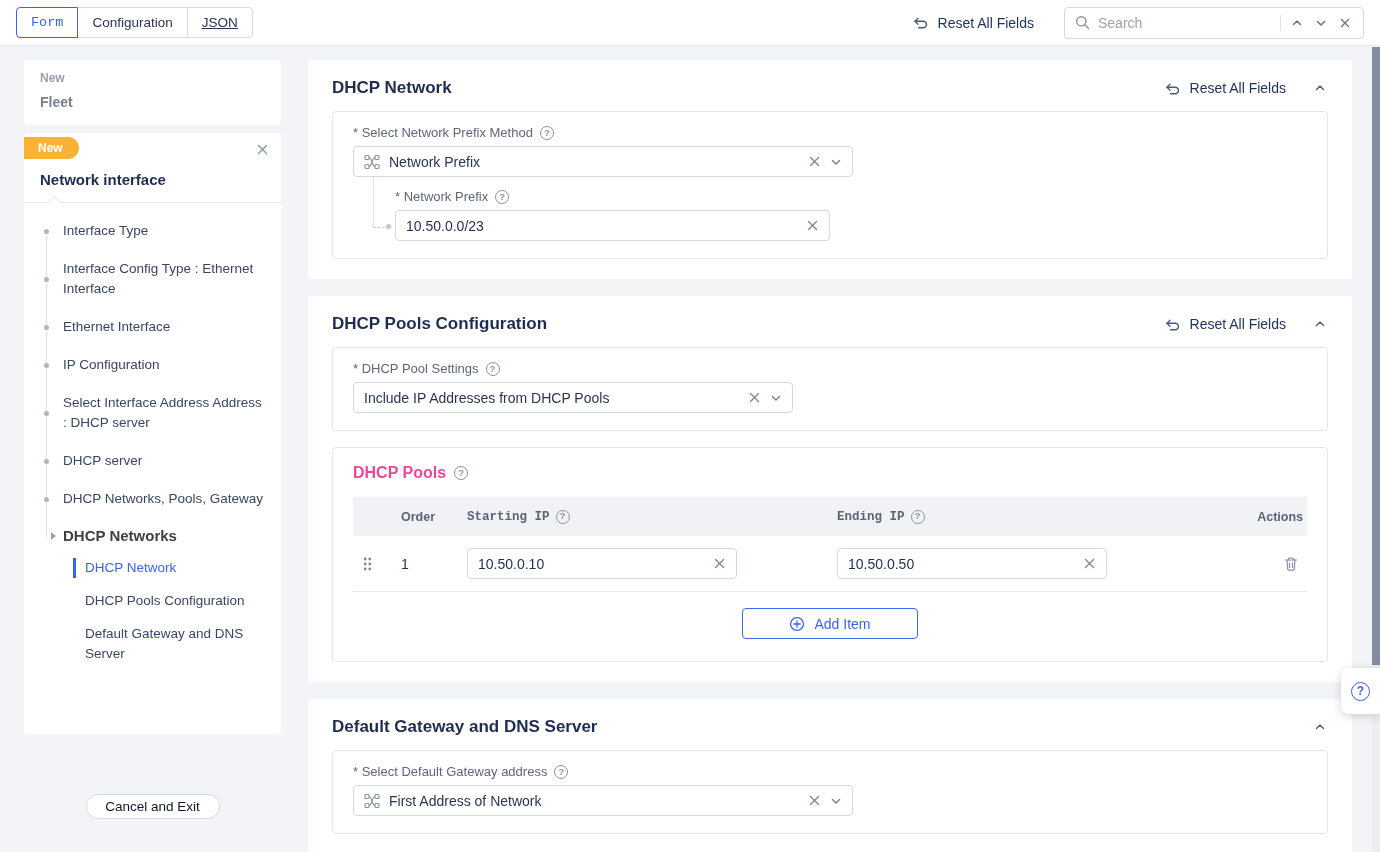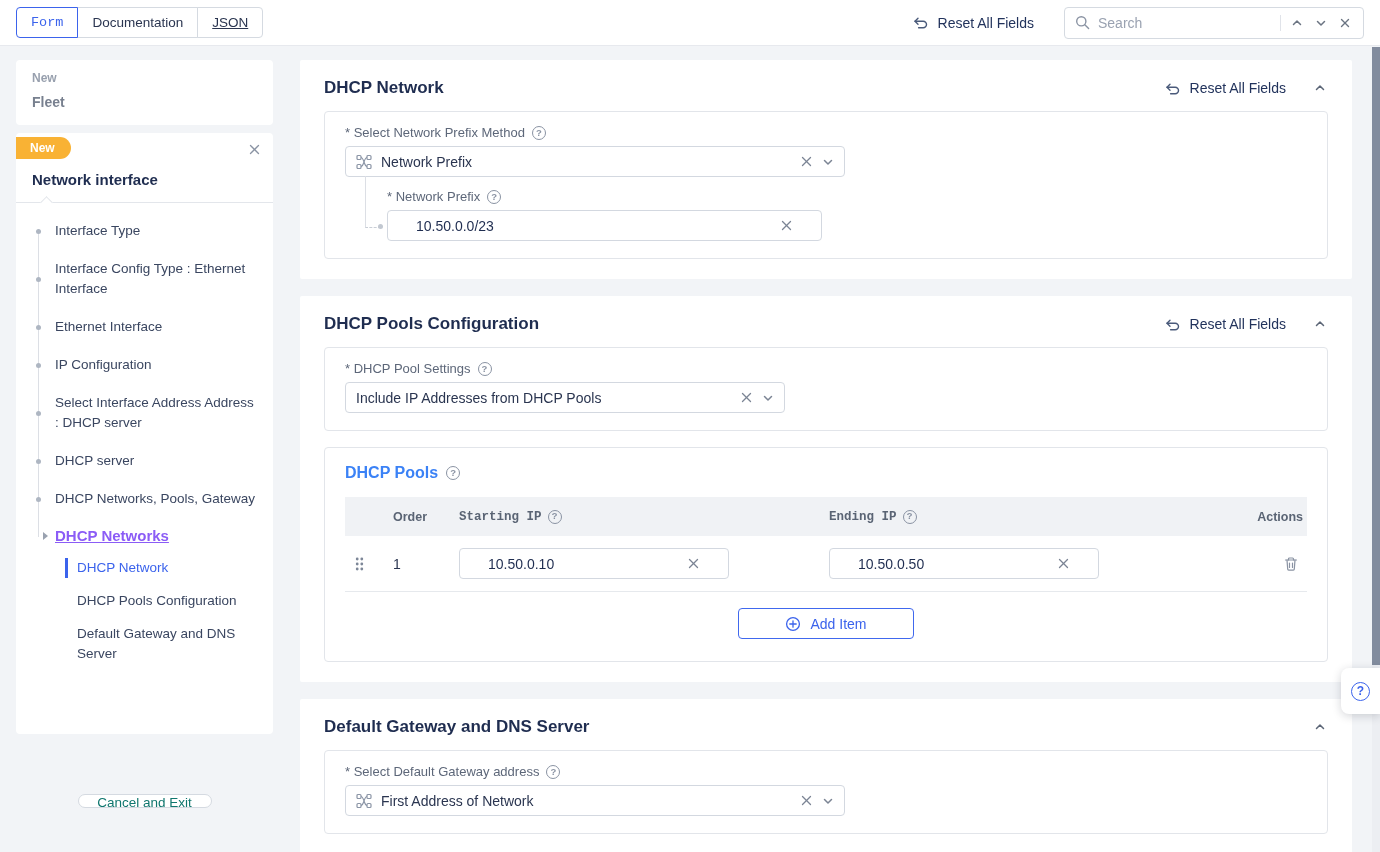"Documentation" button { text: Documentation -> Configuration }
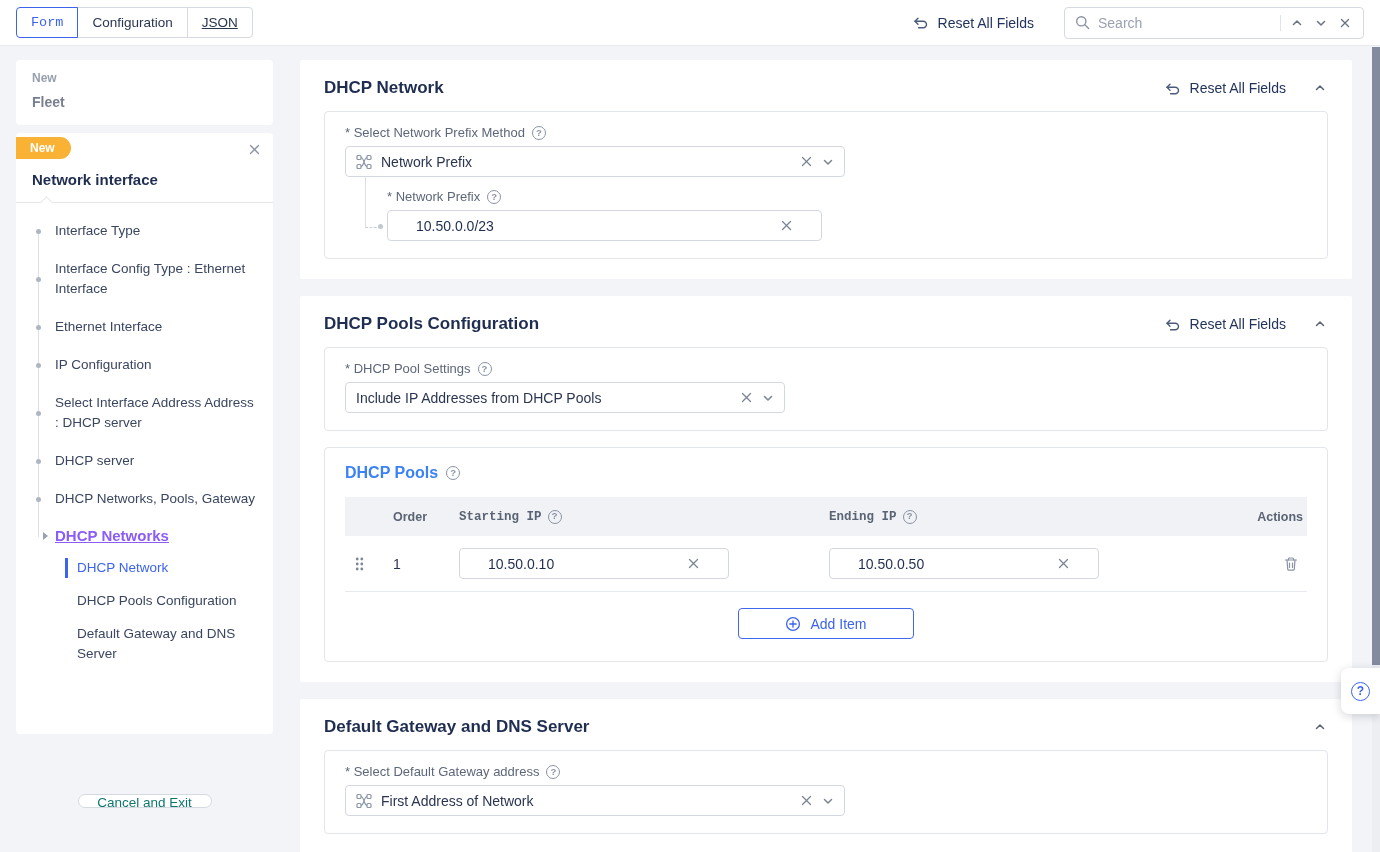"New" .layout { margin-left: none -> 8px }
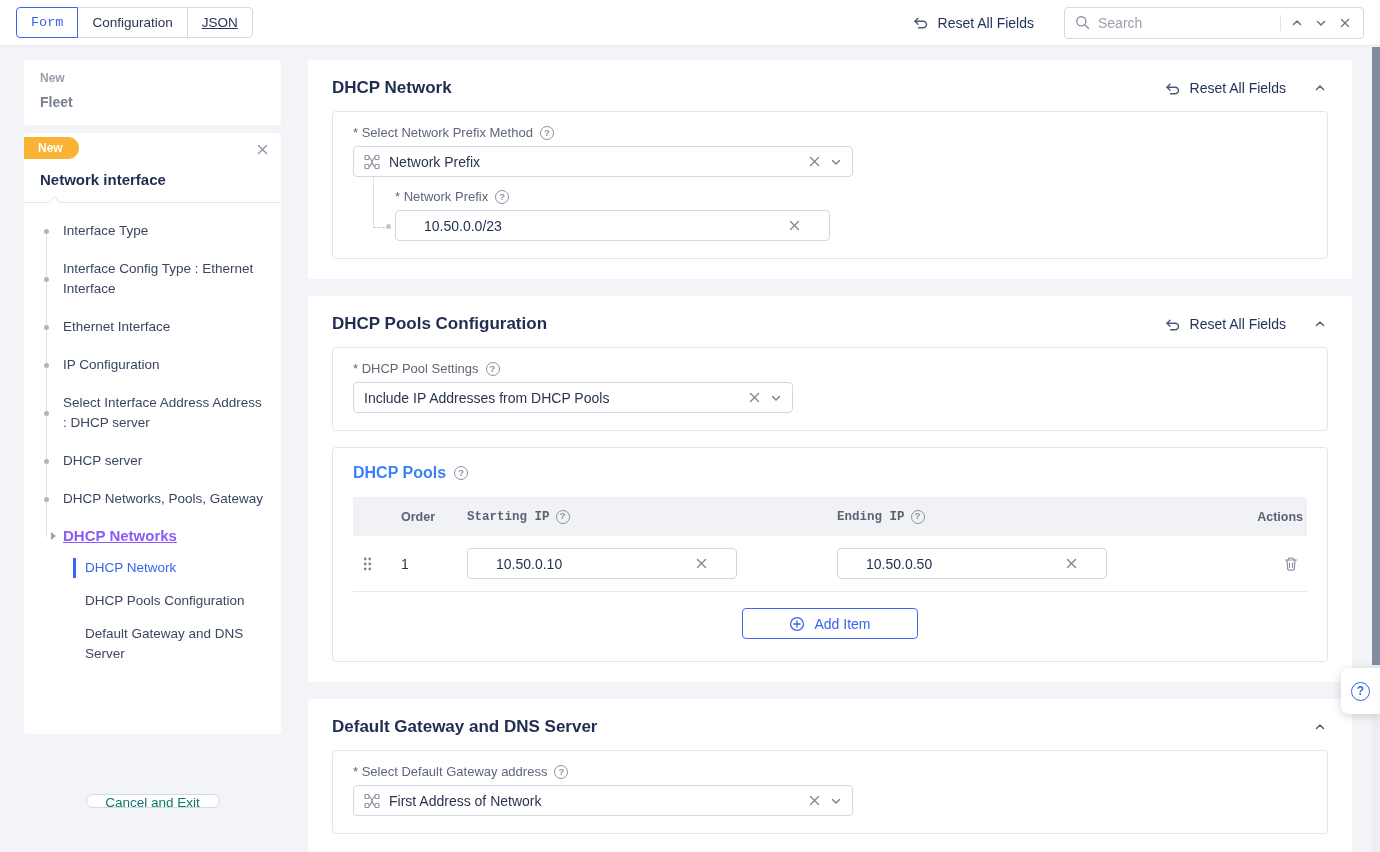"10.50.0.0/23" .text-input { padding: 0 28px -> 0 10px }
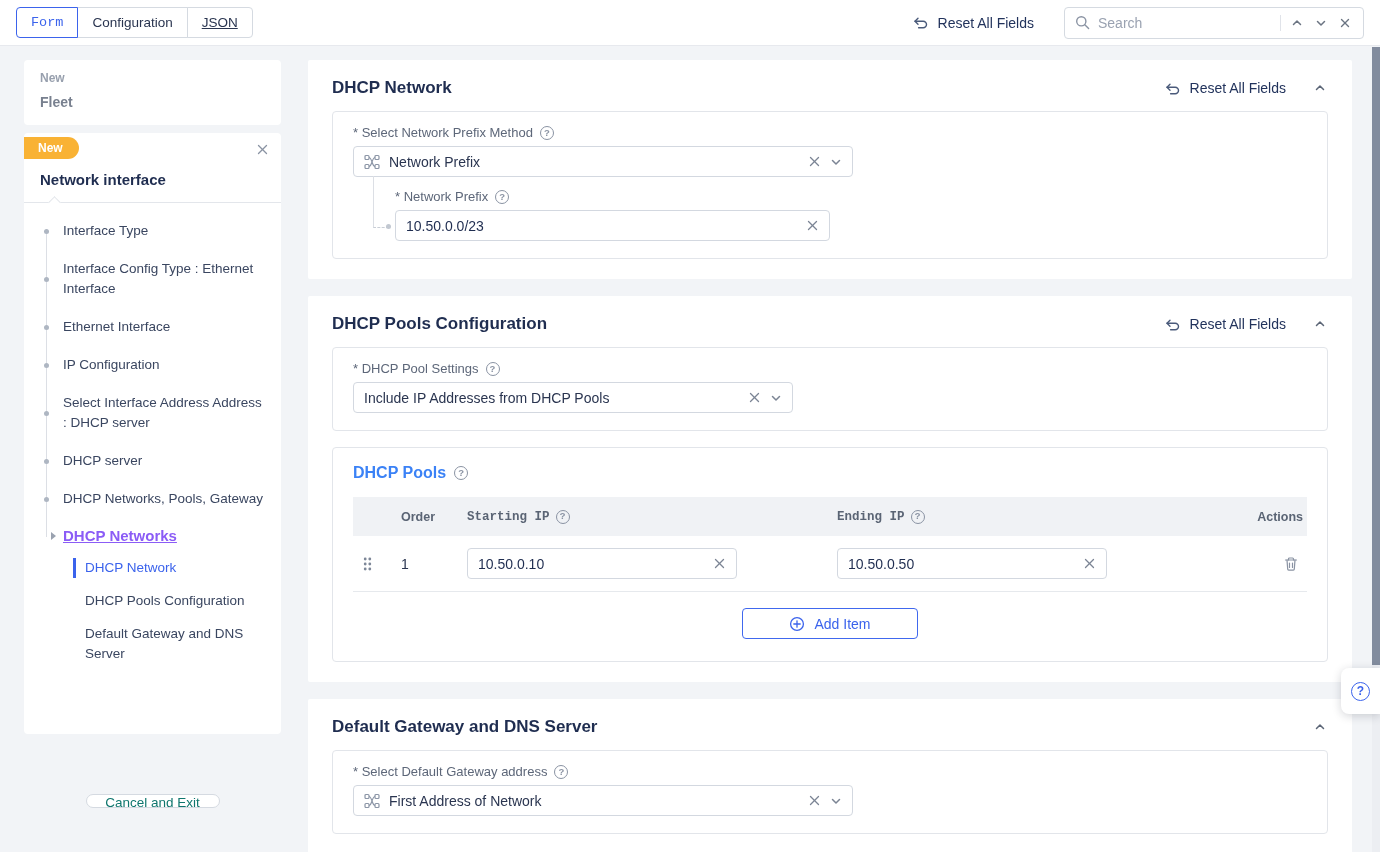"DHCP Pools" .pools-title { color: #3b82f6 -> #ec4899 }
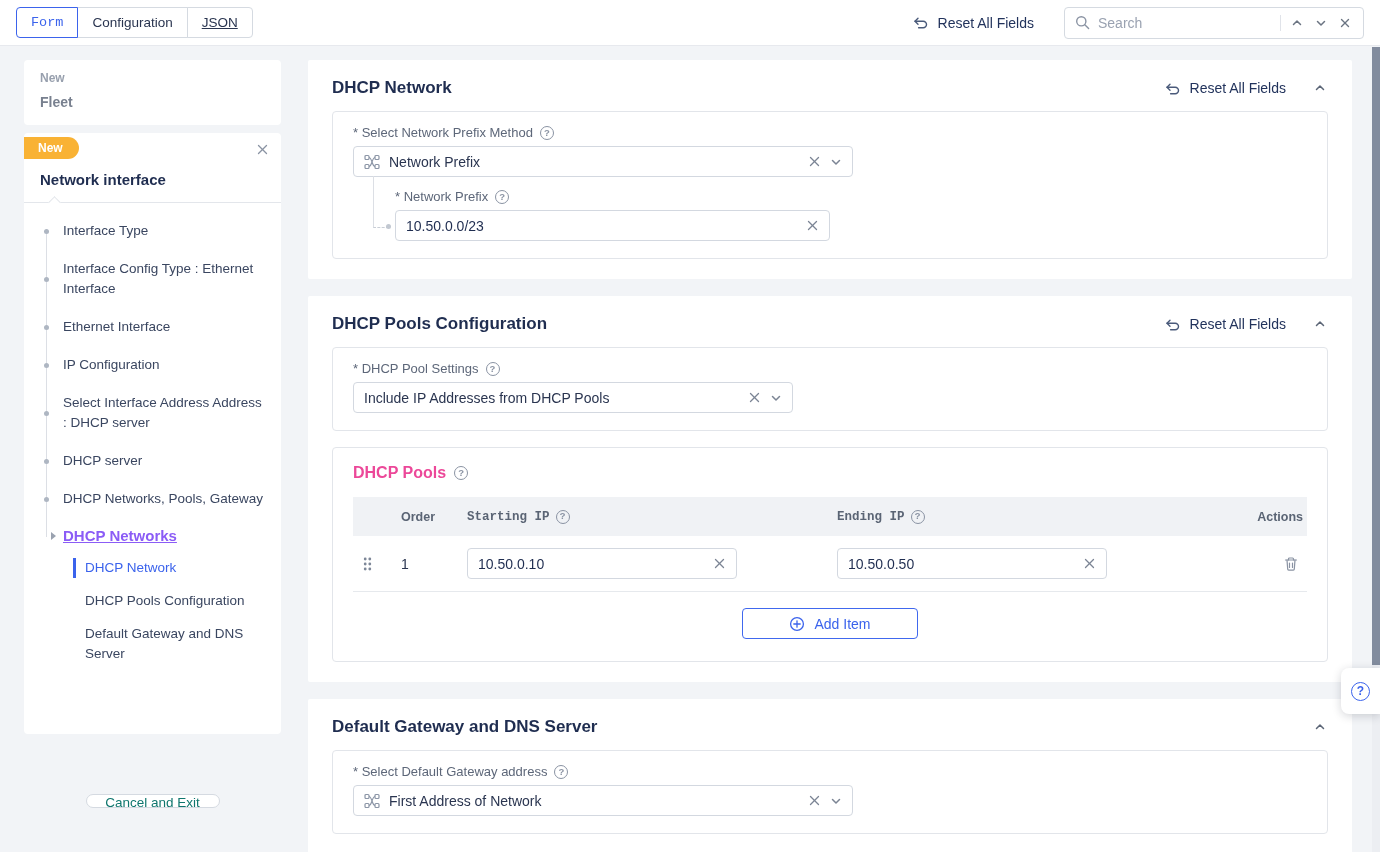"DHCP Networks" .group-row { color: #8b5cf6 -> #404040; text-decoration: underline -> none }
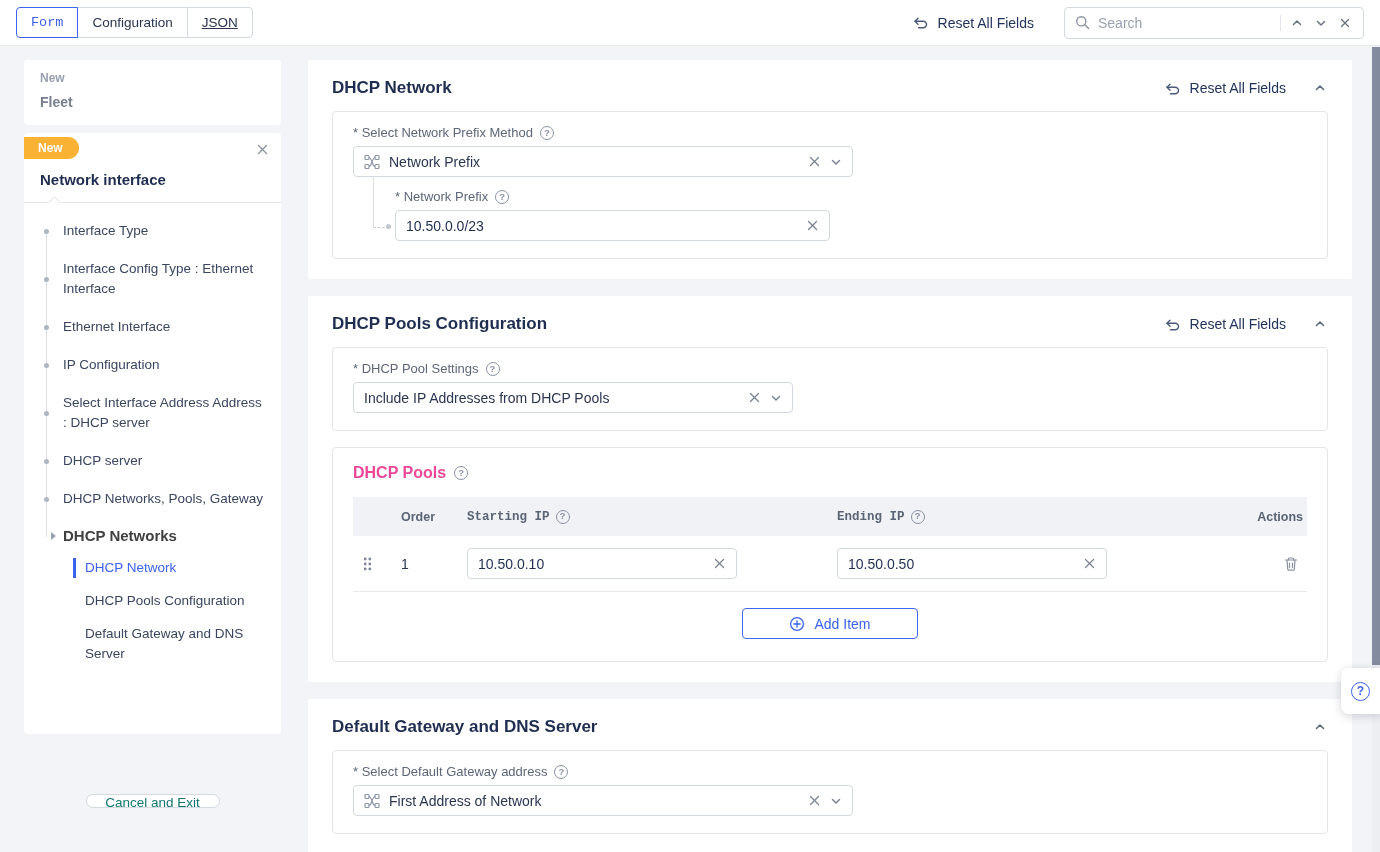"Cancel and Exit" .cancel-btn { color: #0f766e -> #0f172a; height: 14px -> 25px }
